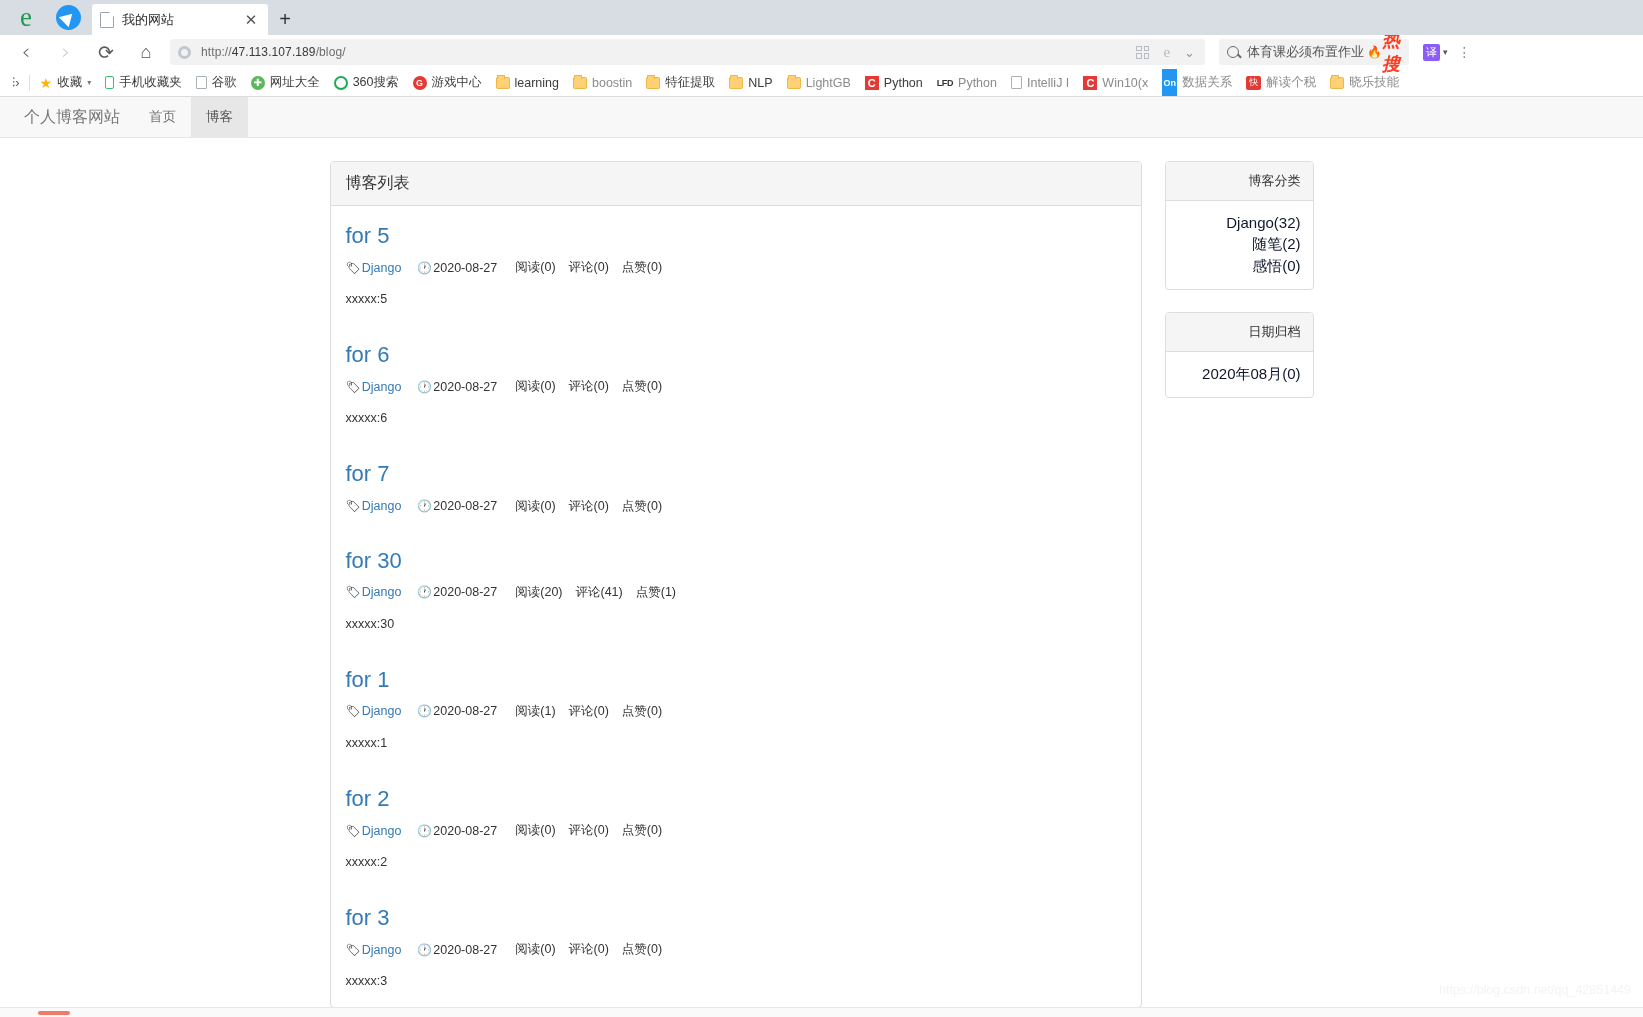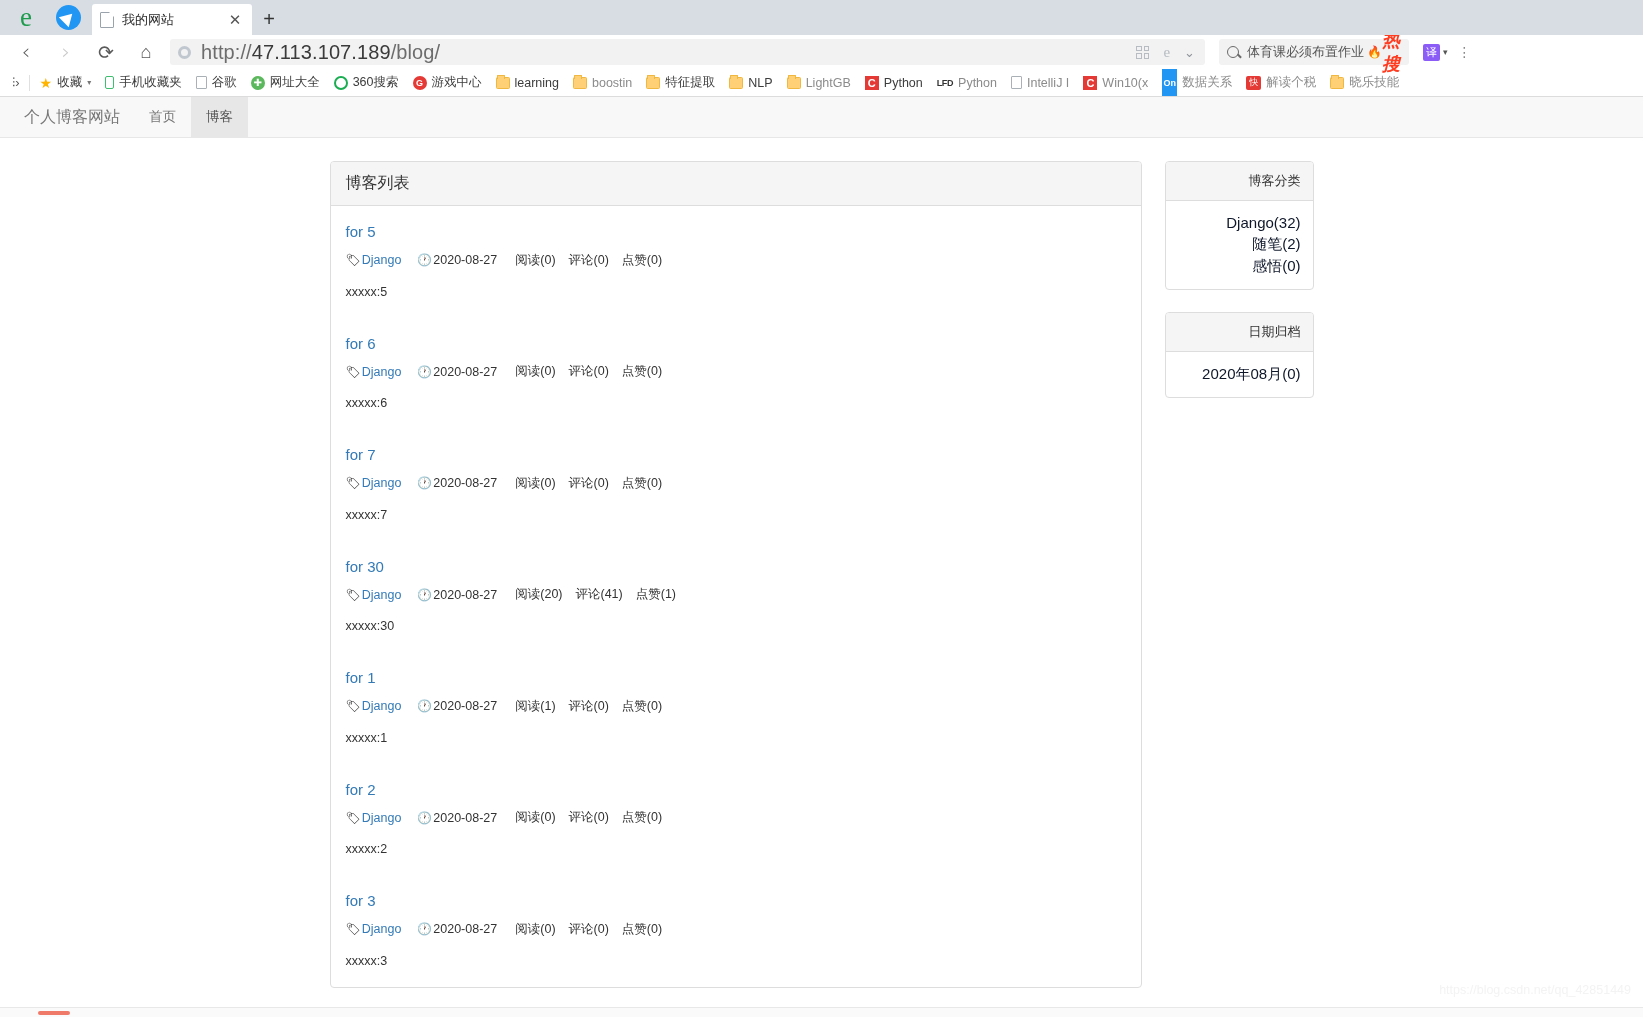"我的网站" .tab { width: 160px -> 176px }
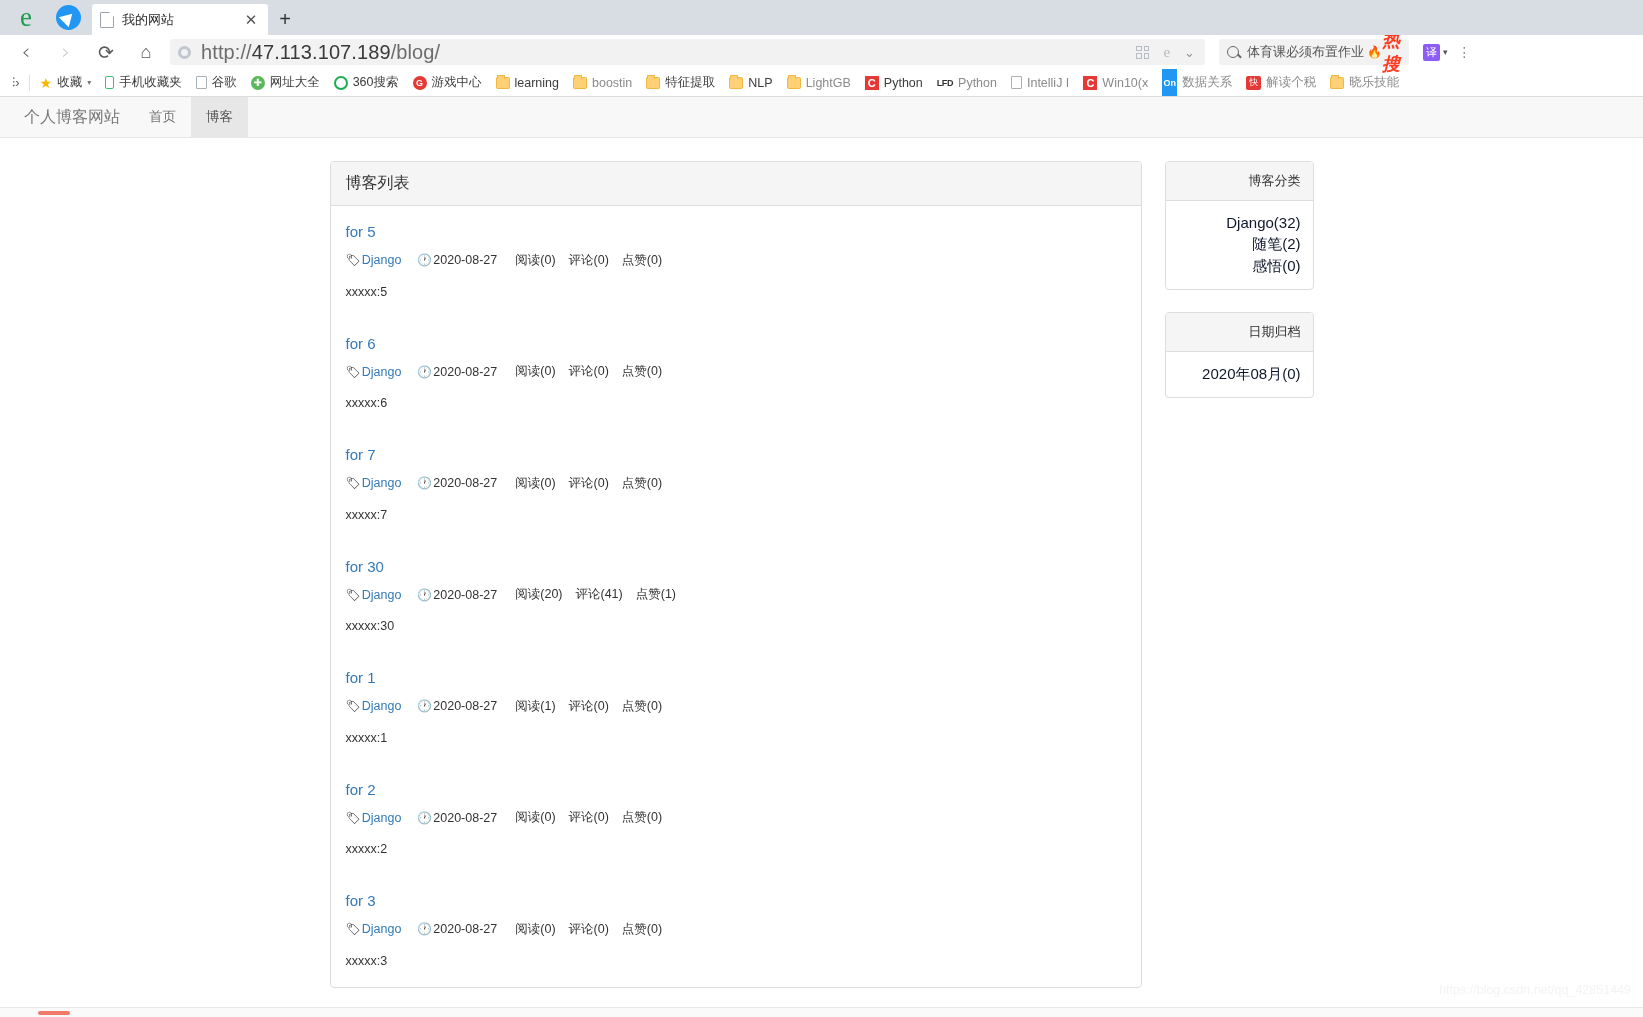"http://47.113.107.189/blog/" .url-text { font-size: 20px -> 12px }
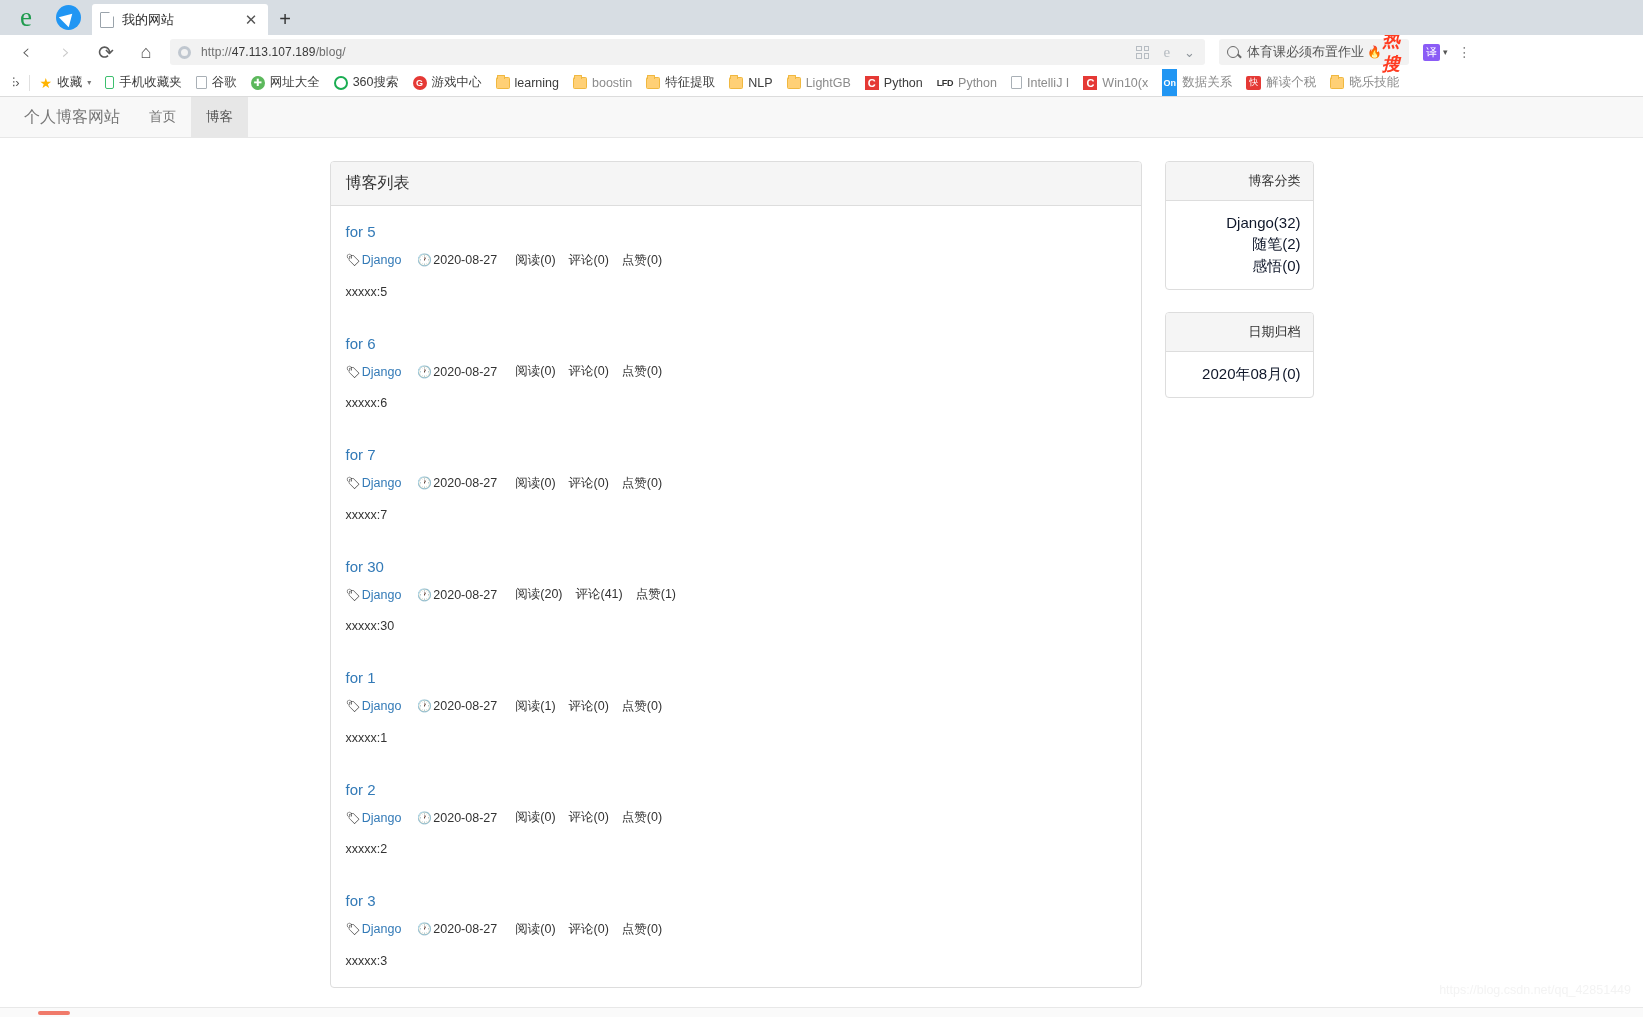"for 5" .blog-title { font-size: 15px -> 22px }
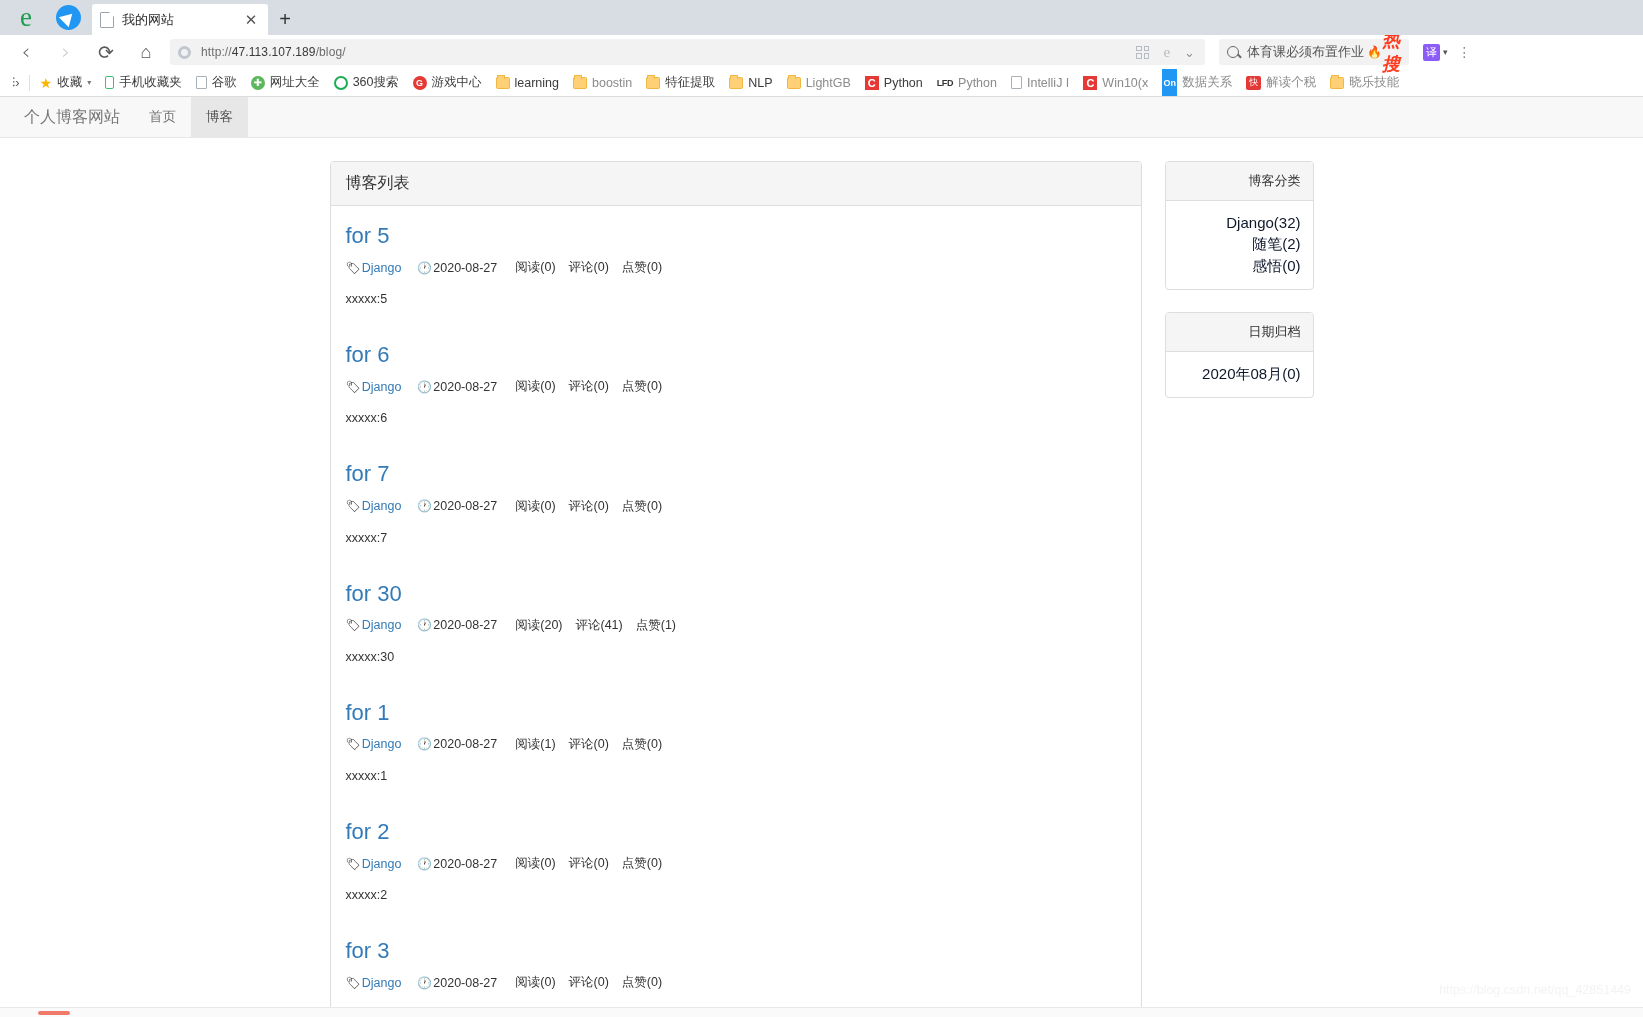"xxxxx:7" div.blog-excerpt { html: <div>xxxxx:7</div> -> none }
